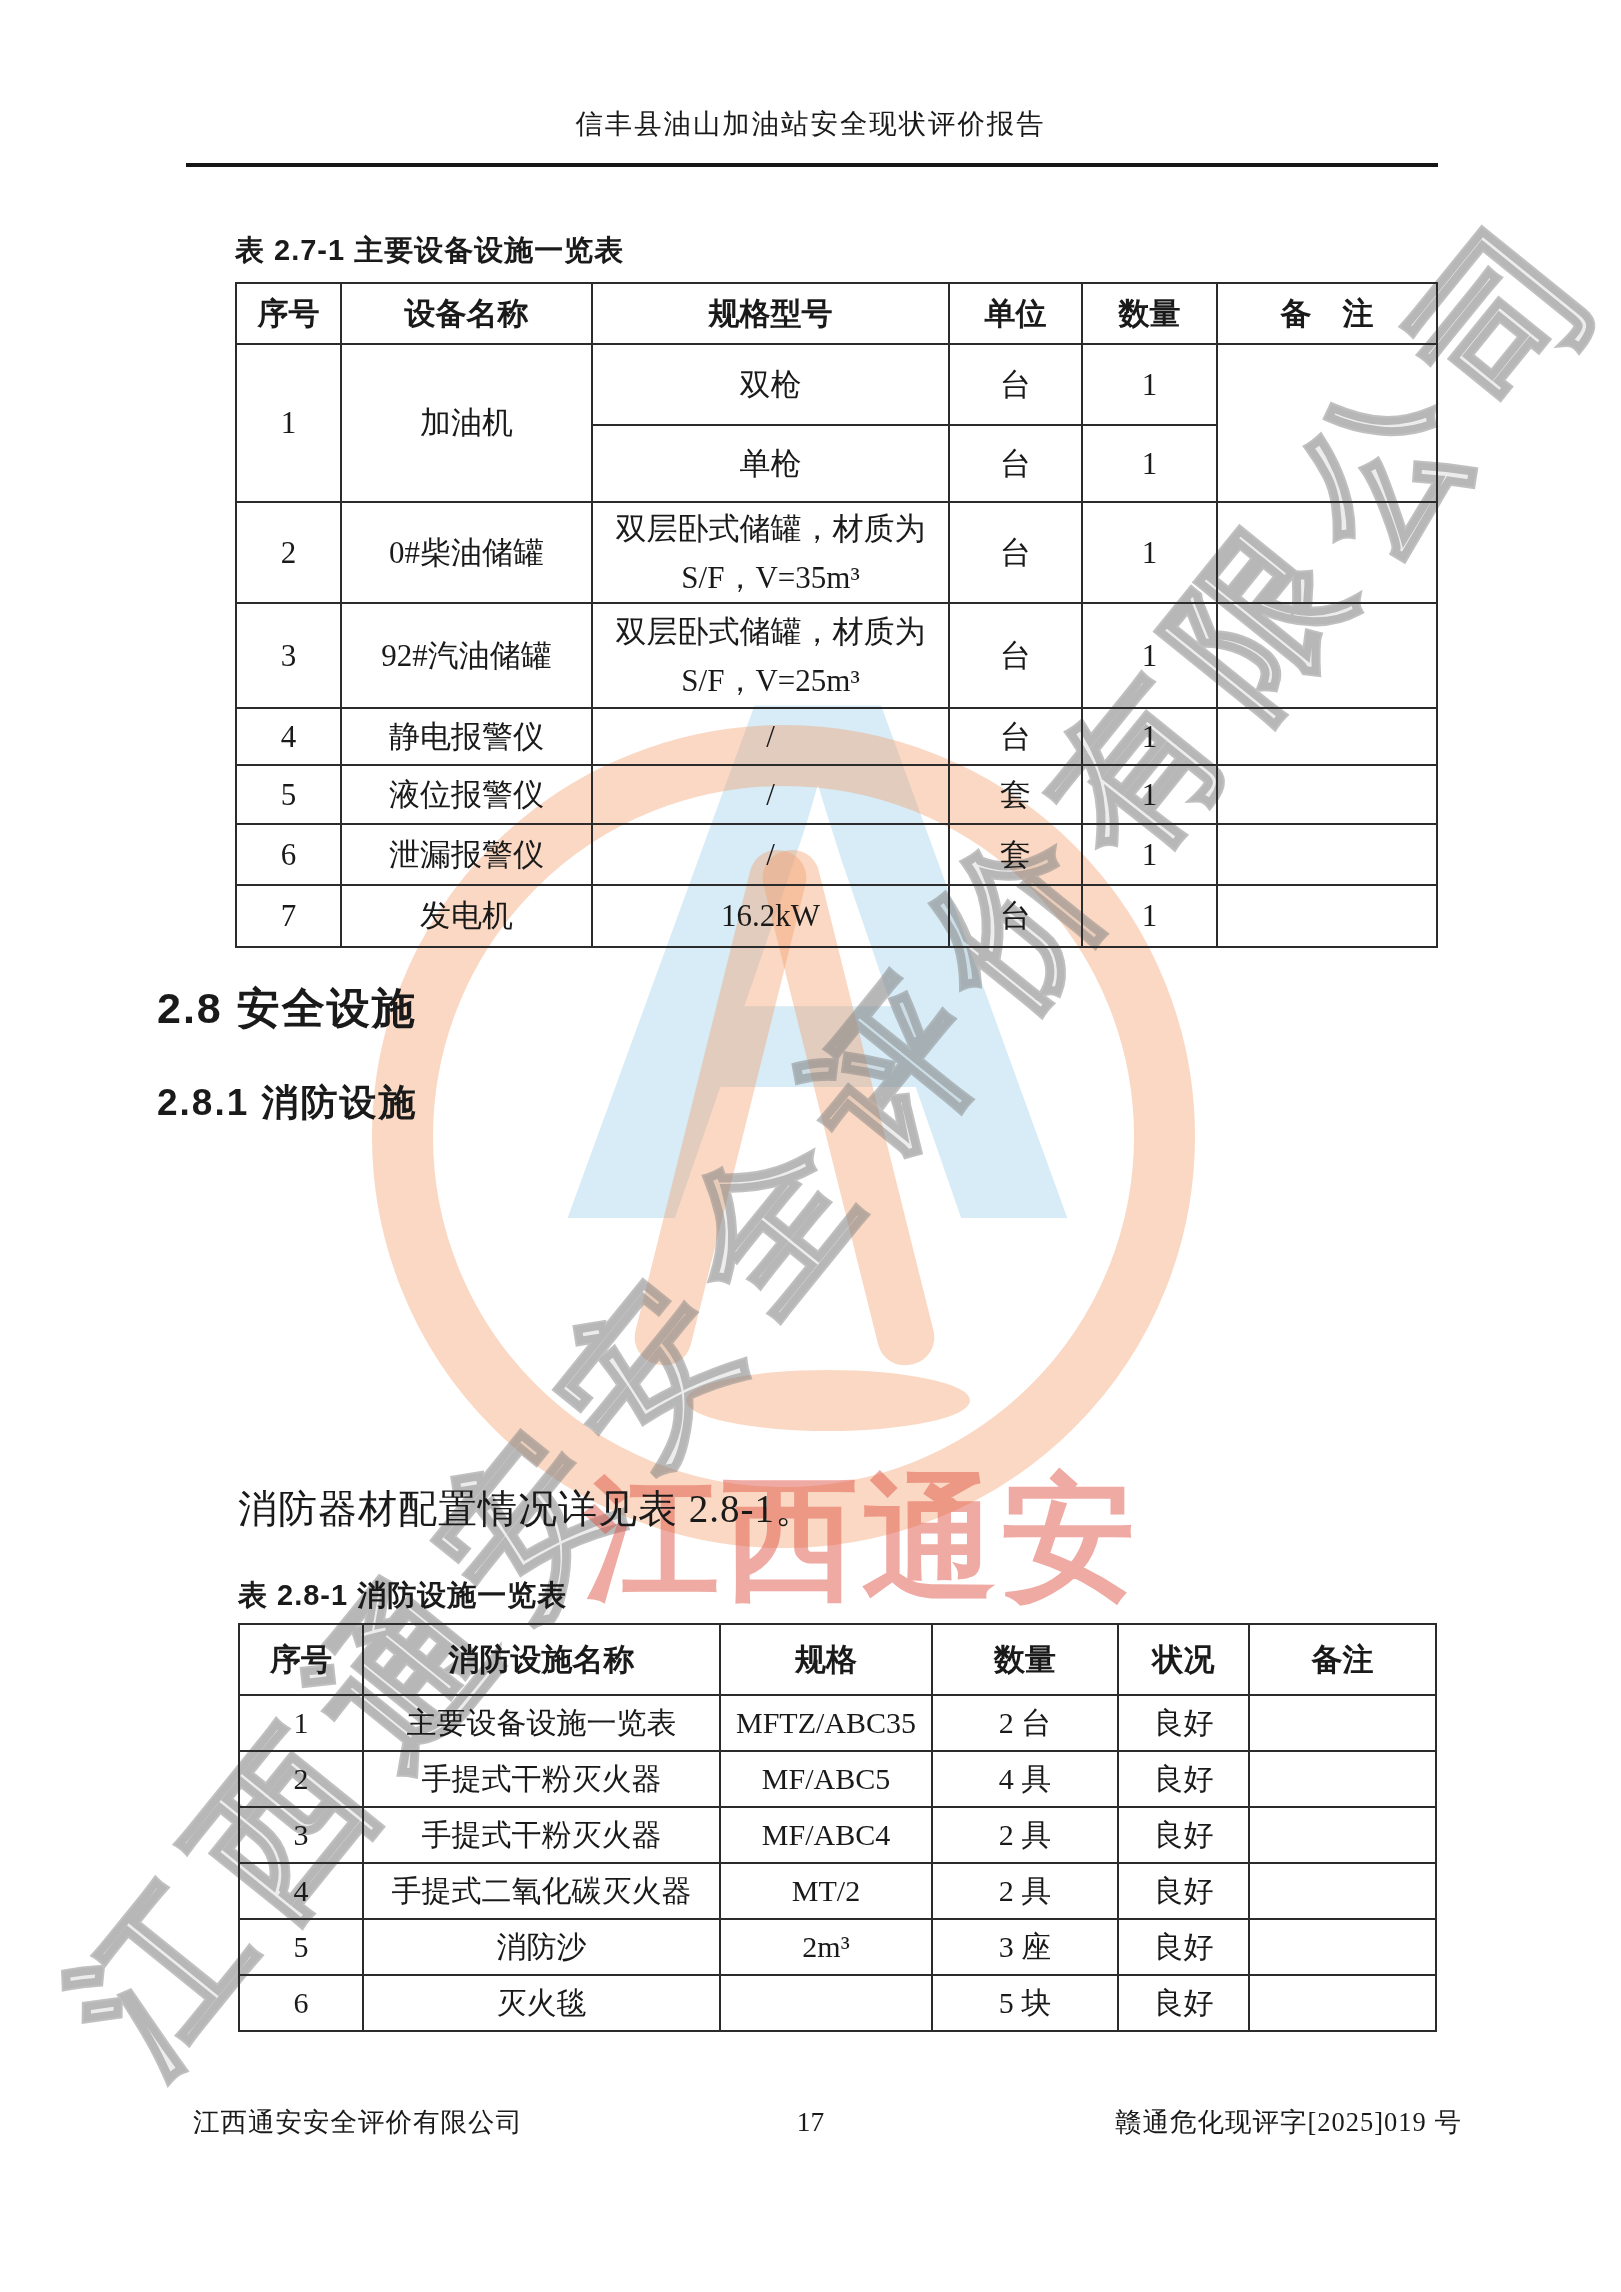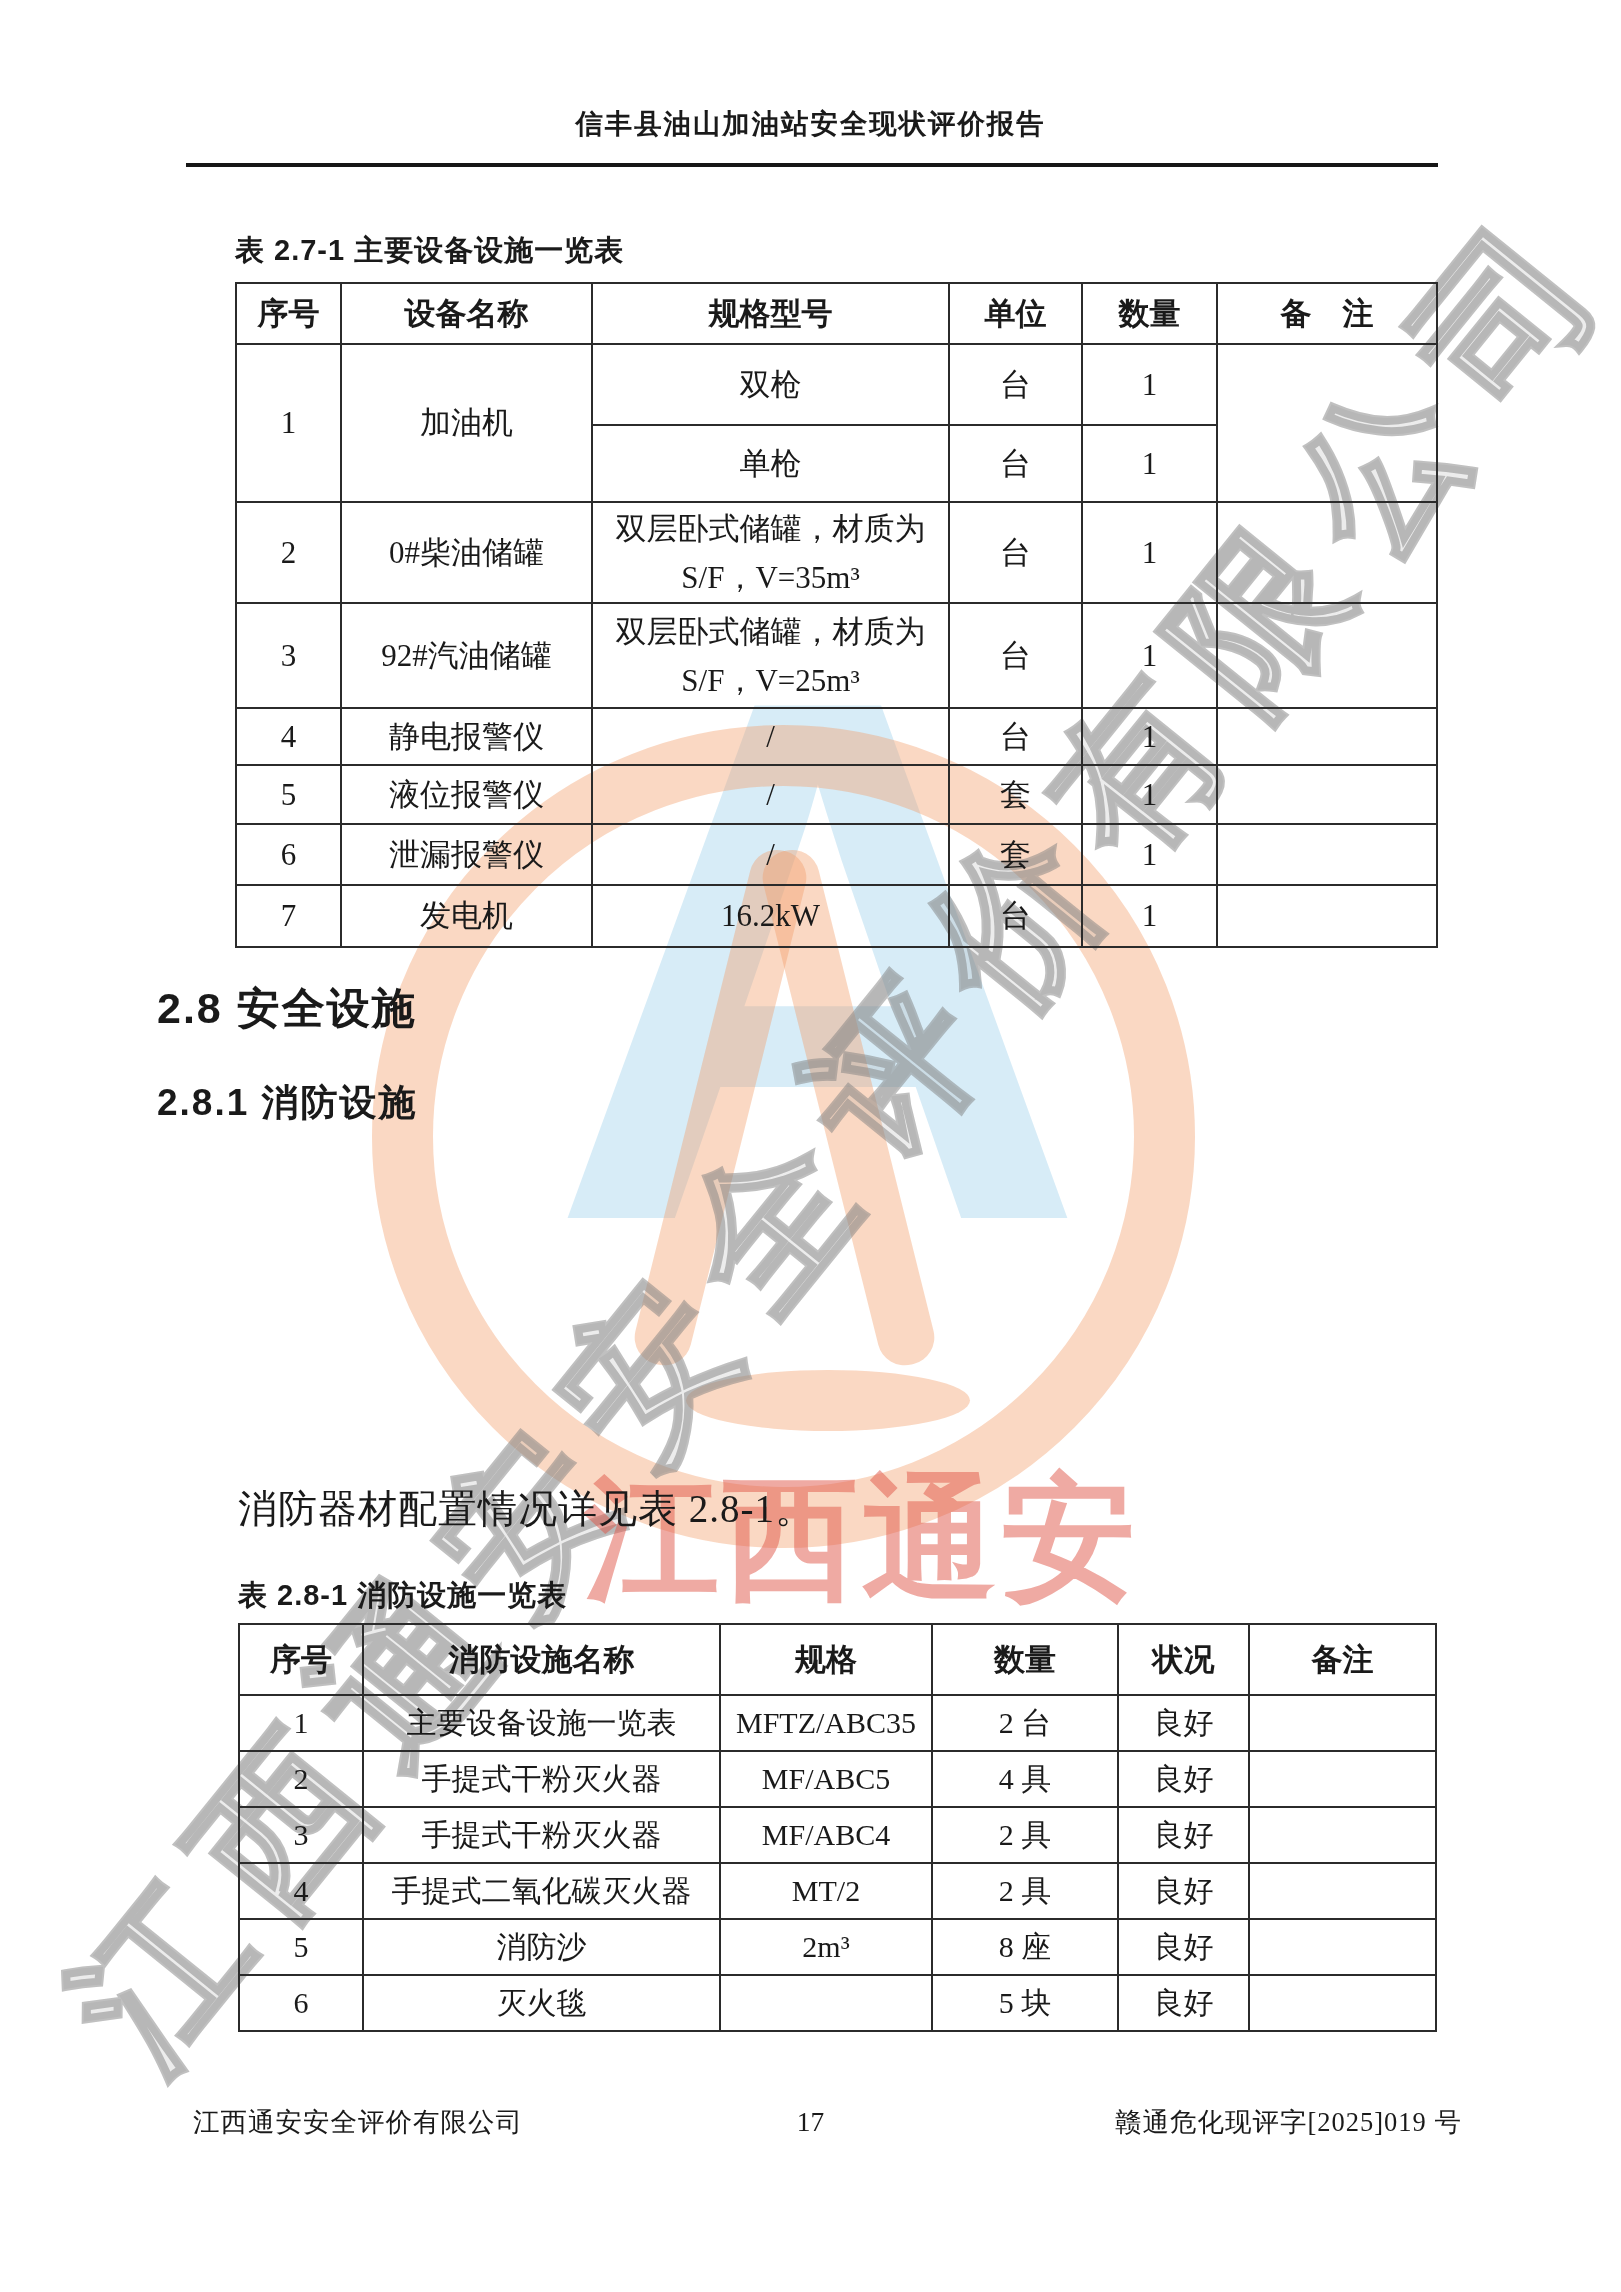"信丰县油山加油站安全现状评价报告" .doc-header { font-weight: bold -> none }
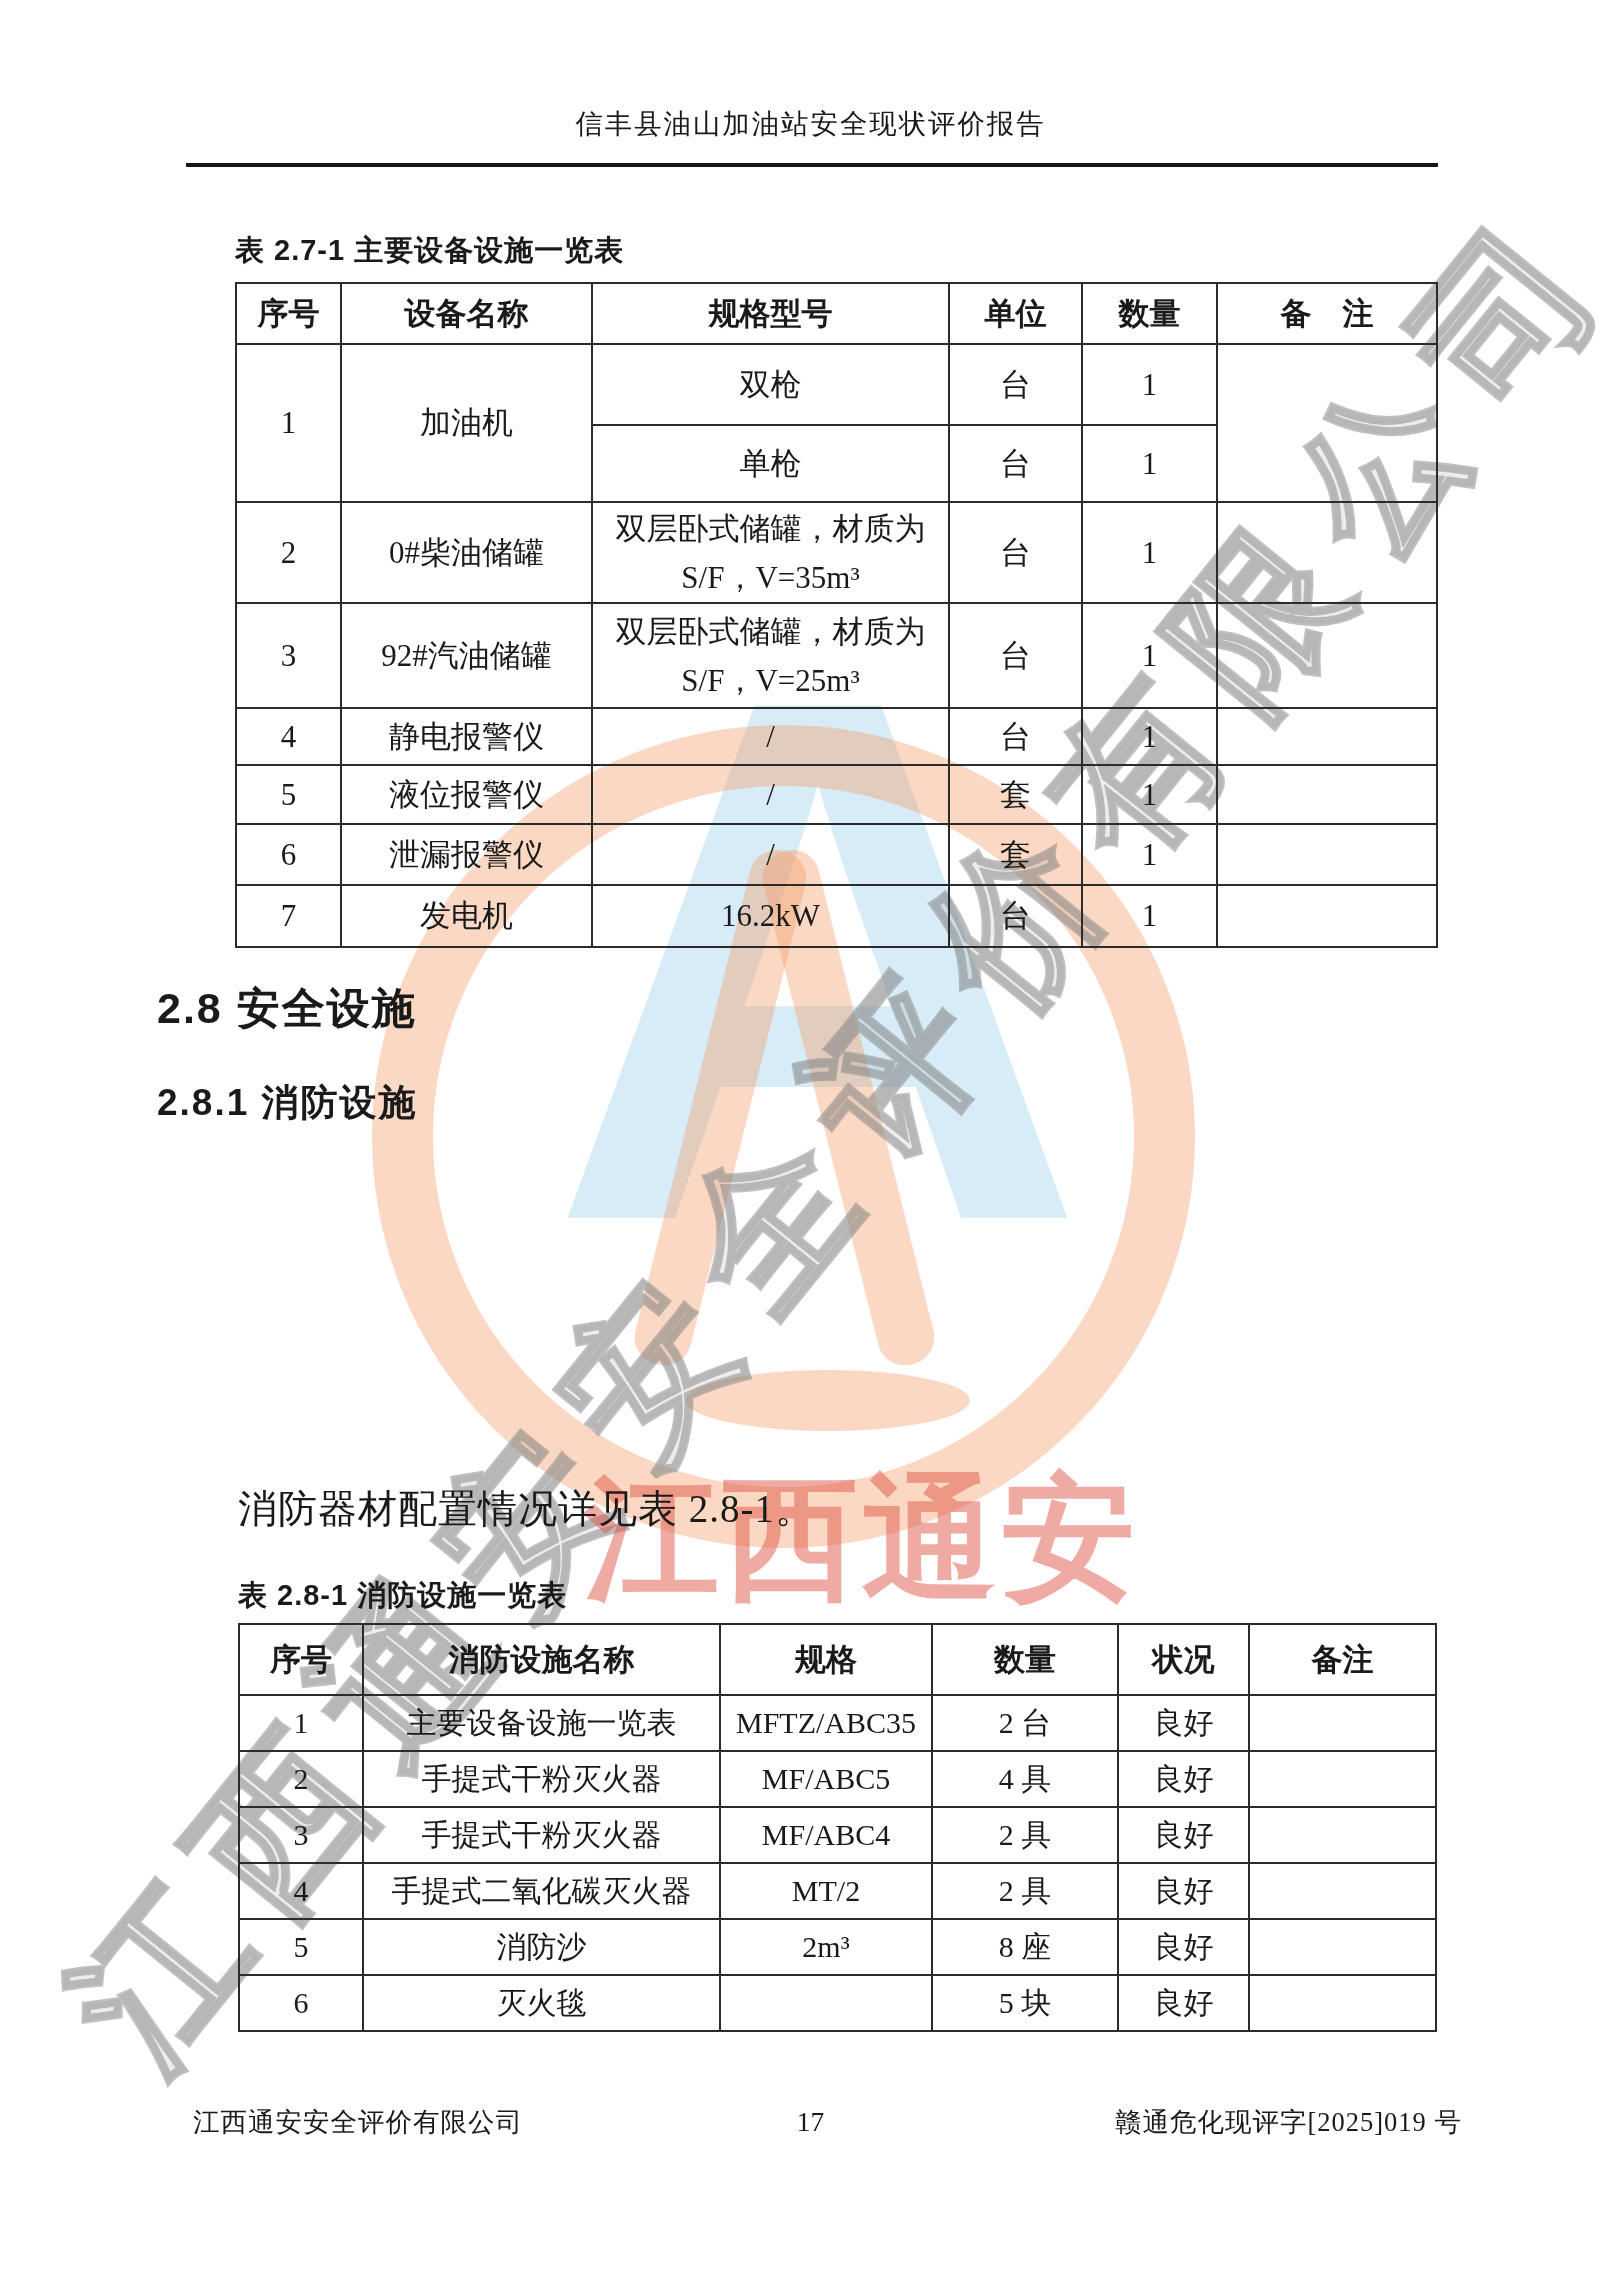"8 座" td { text: 8 -> 3 }
